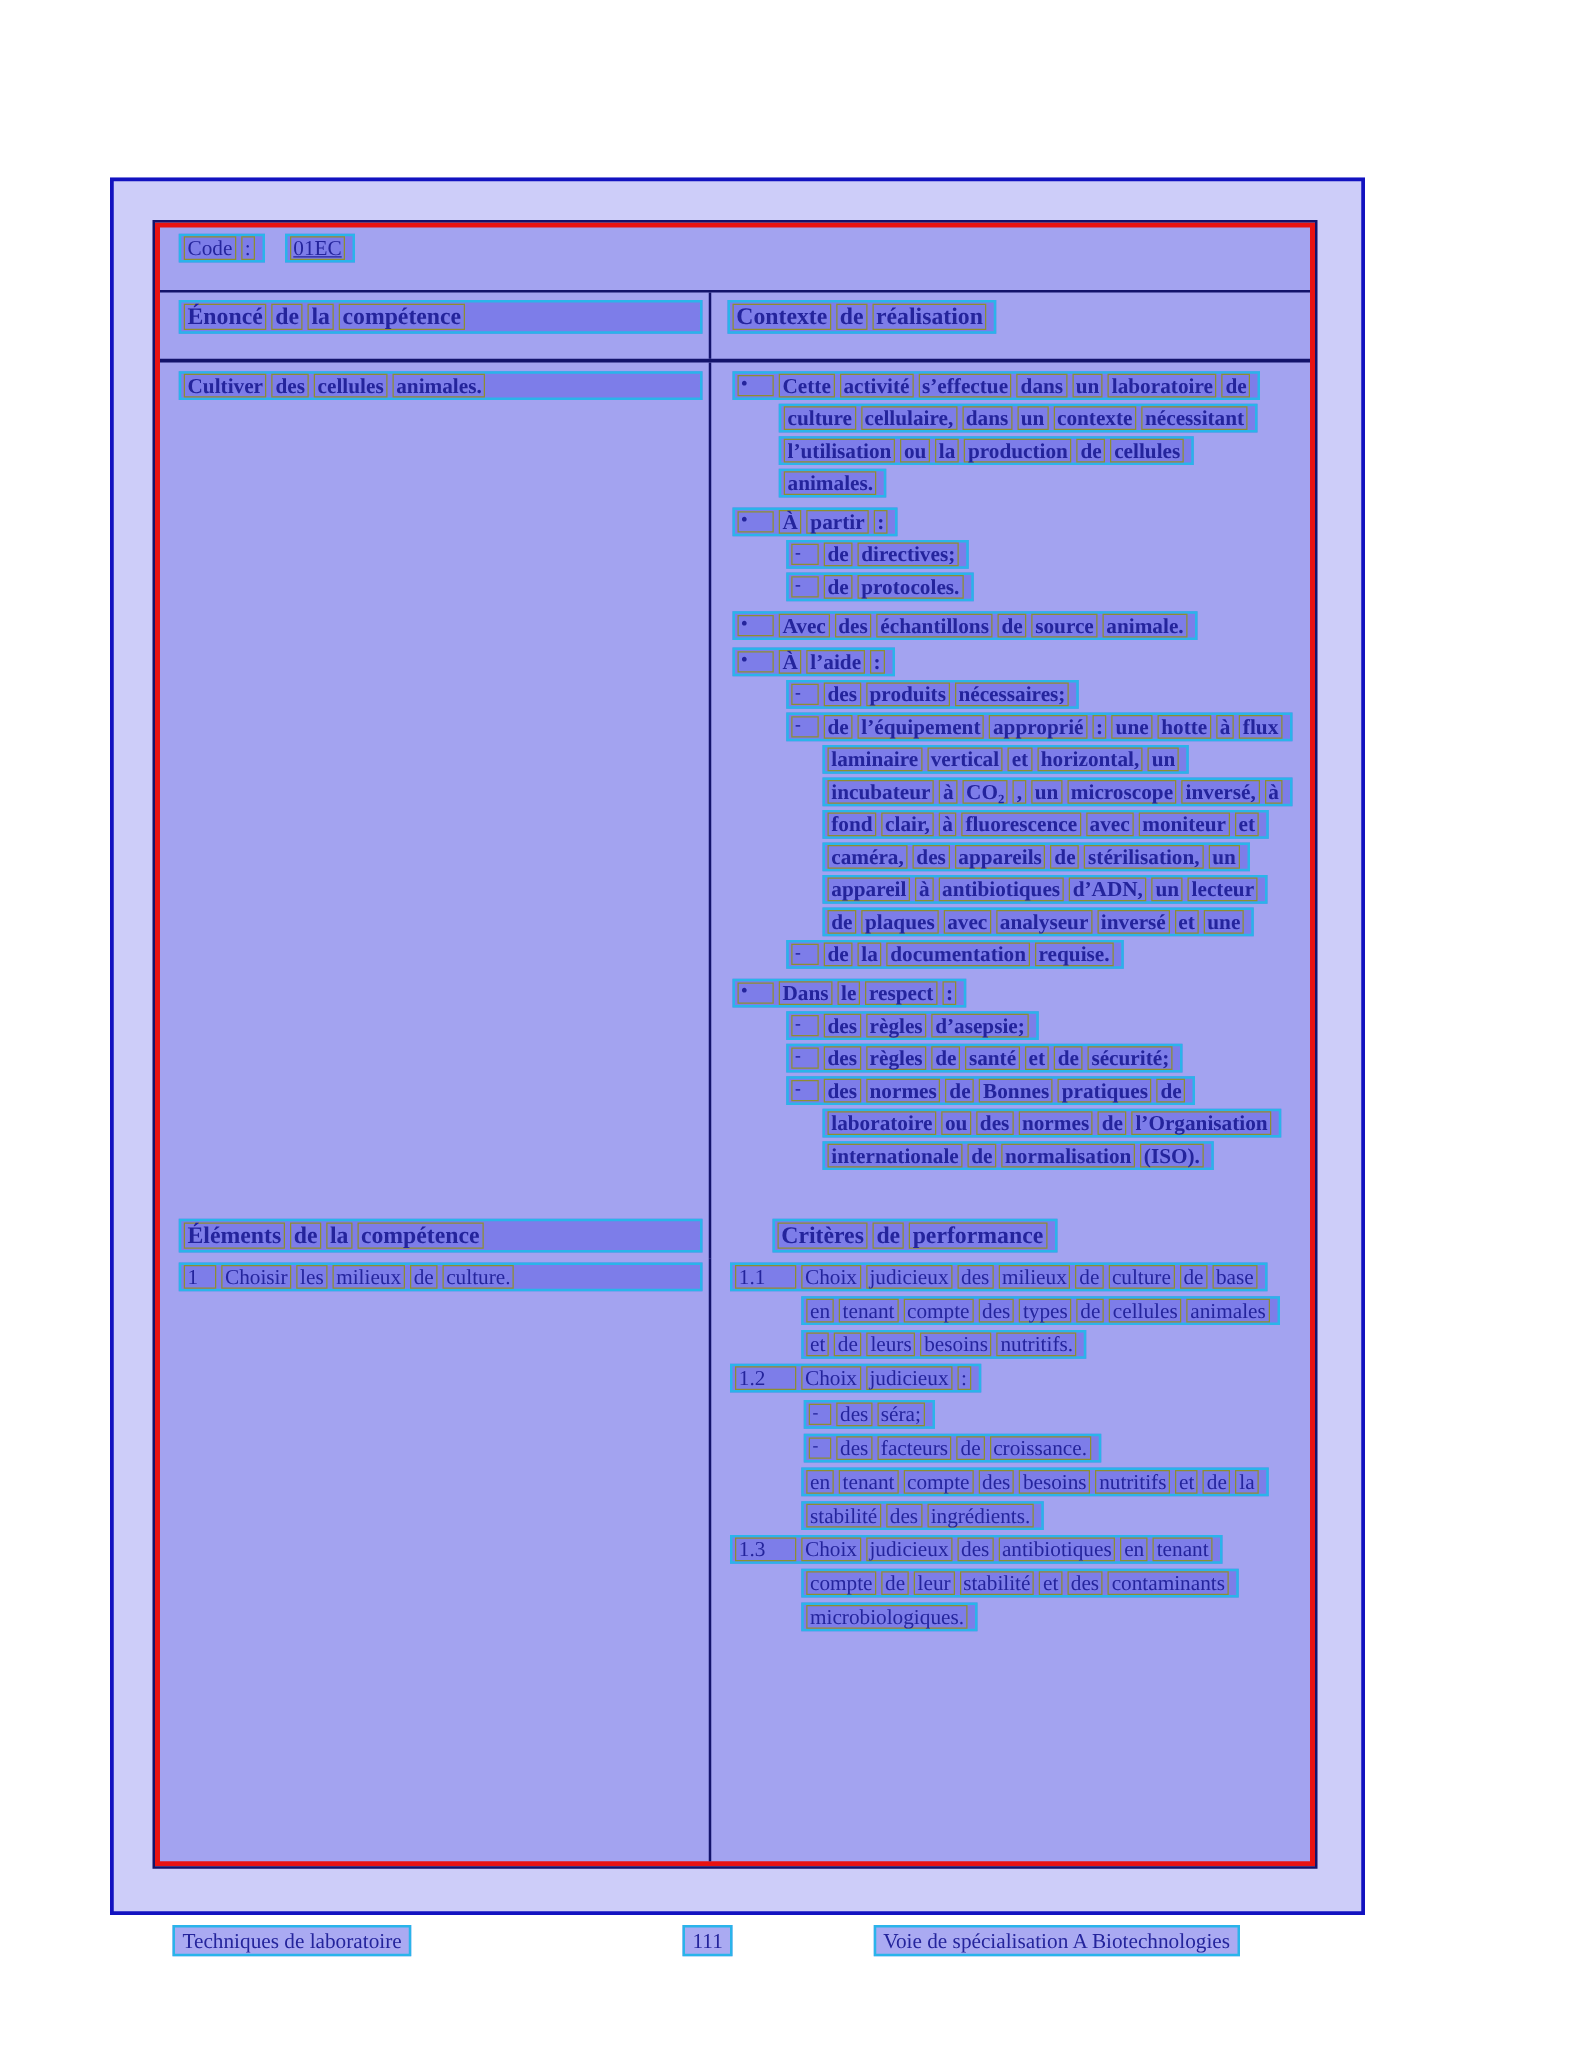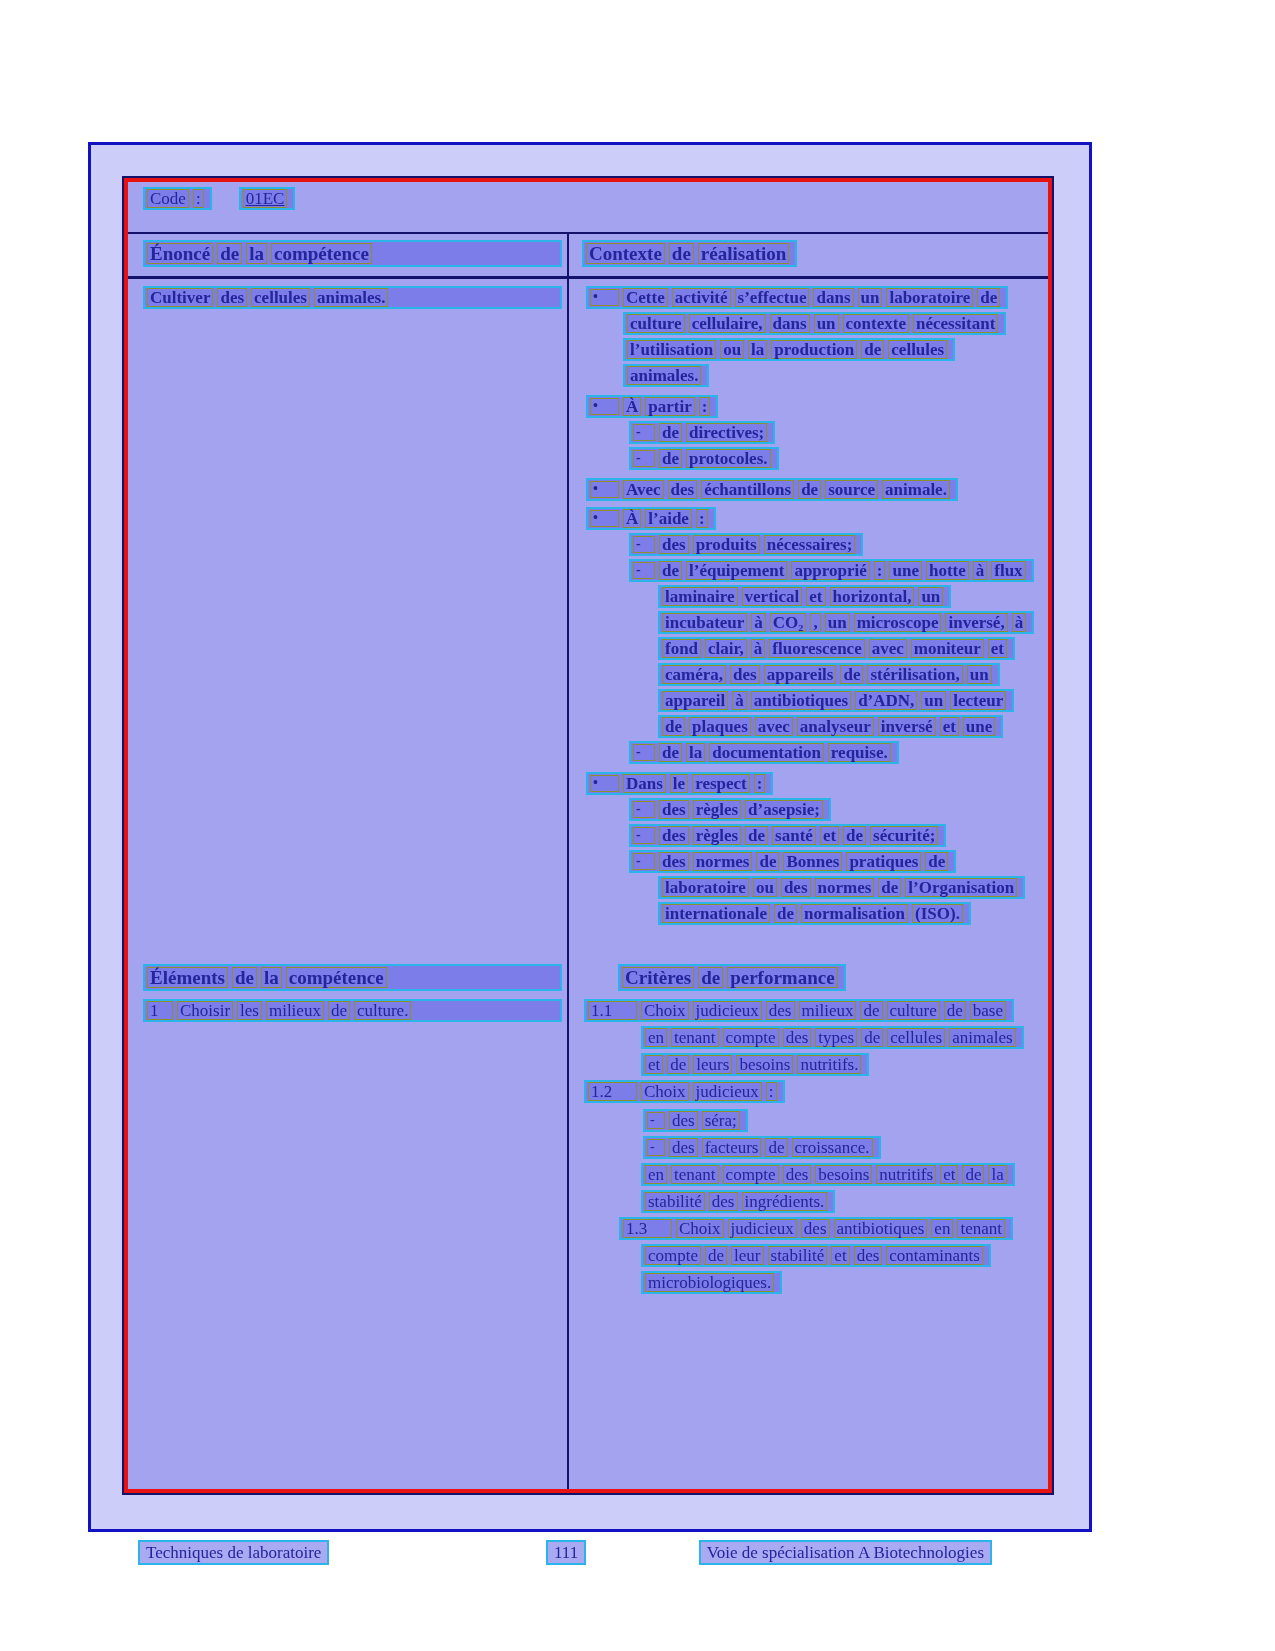"Code" .r-code { gap: 11px -> none }
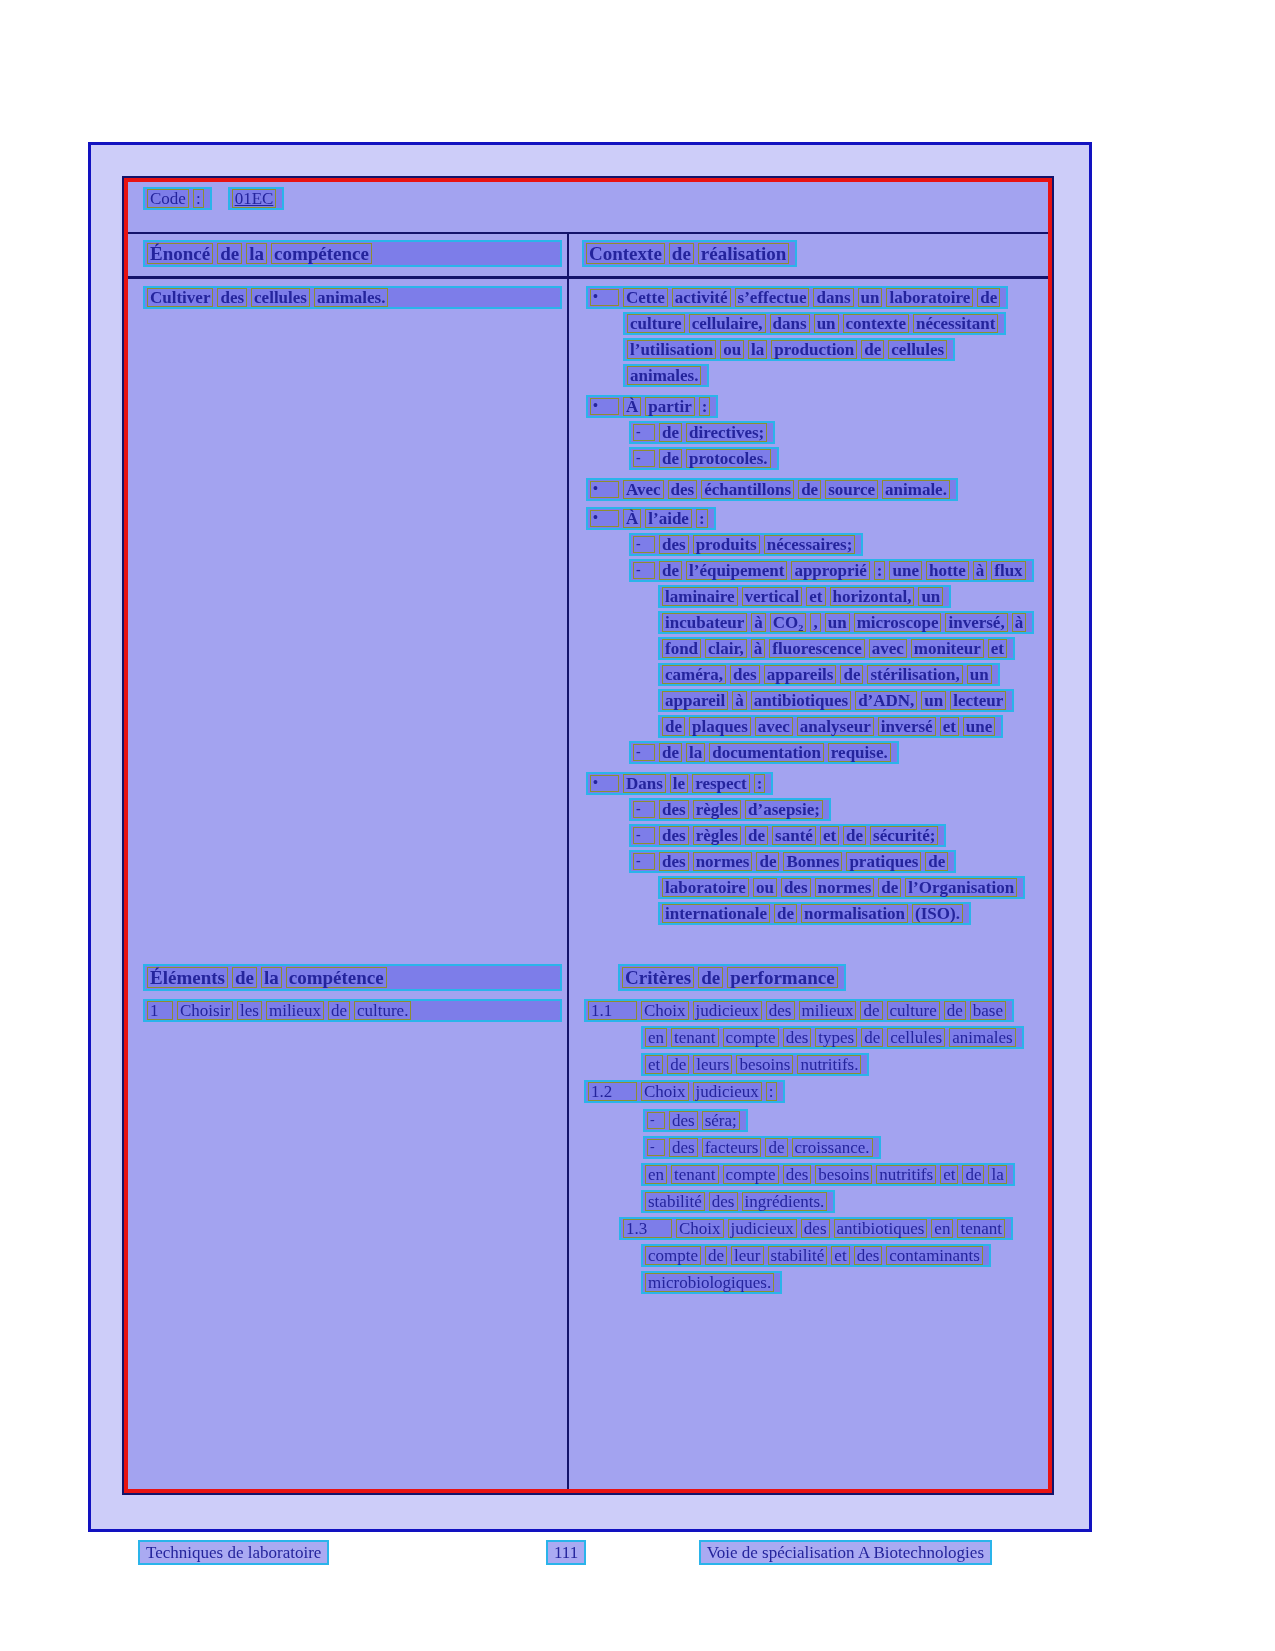"Énoncé" .r-sub { height: 45px -> 56px }
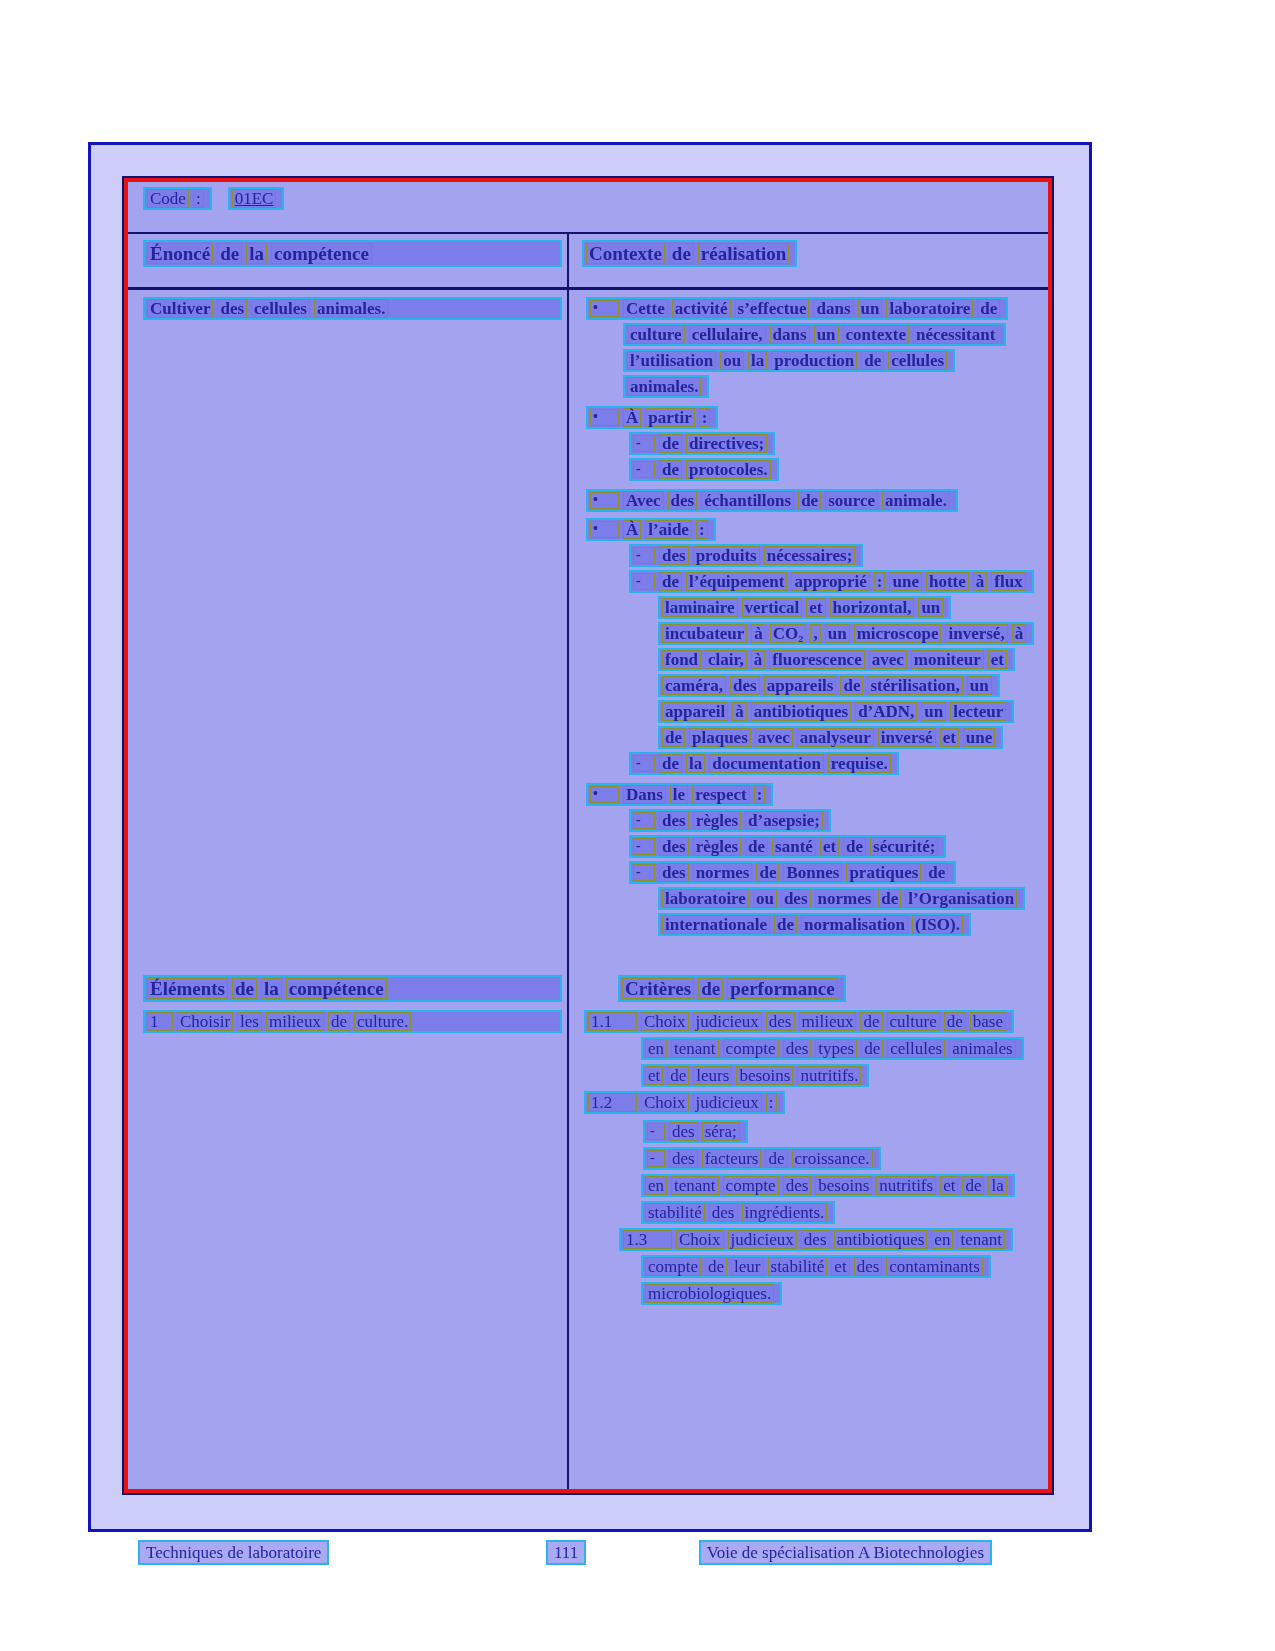"1.3" div.lrow { text-align: center -> none }
